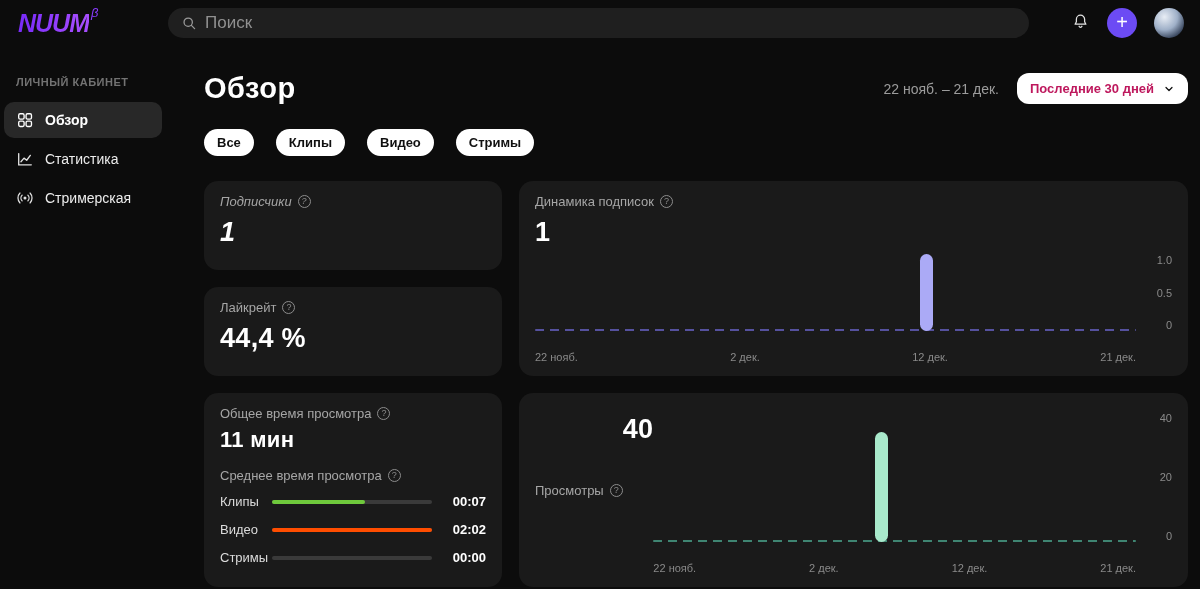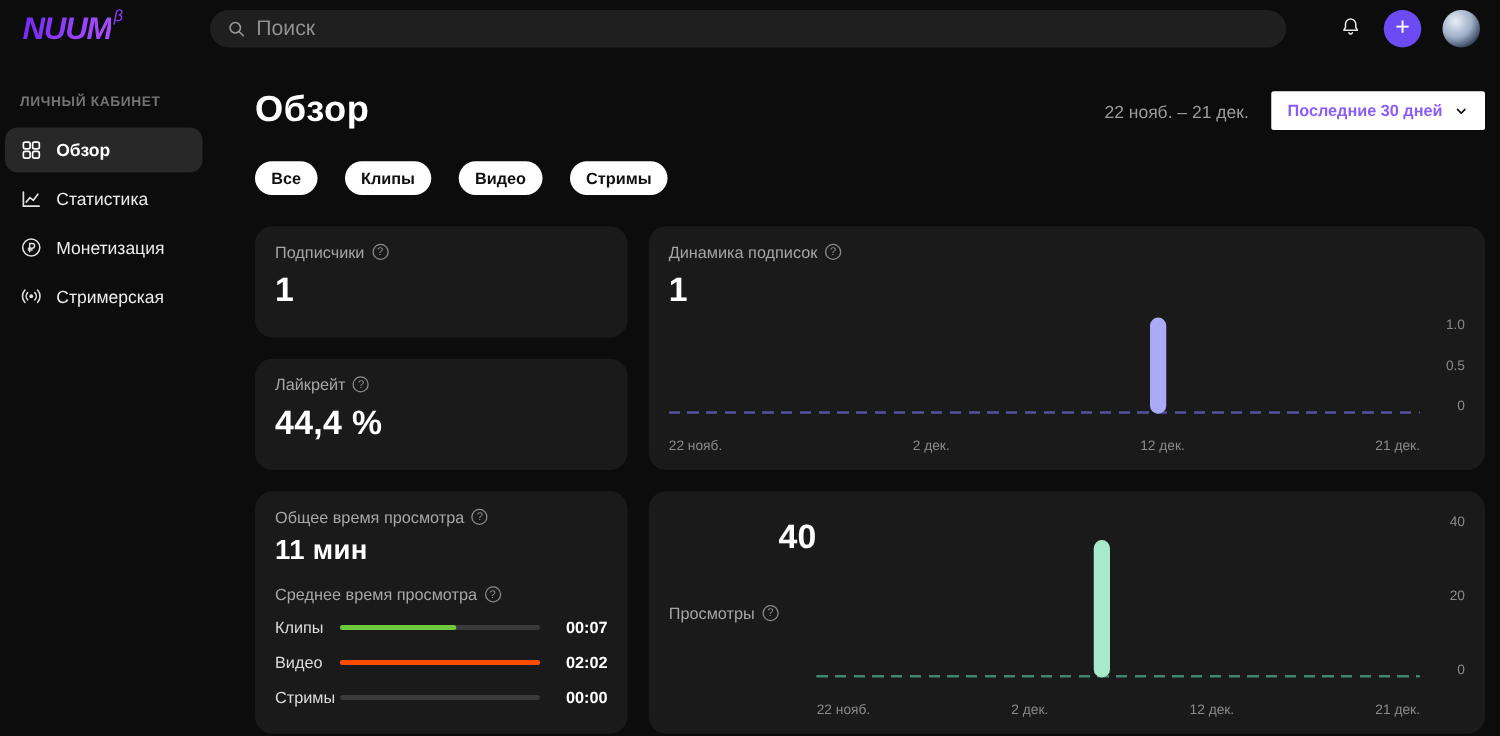"Последние 30 дней" .period-btn { border-radius: 2px -> 12px; color: #8b5cf6 -> #be185d }
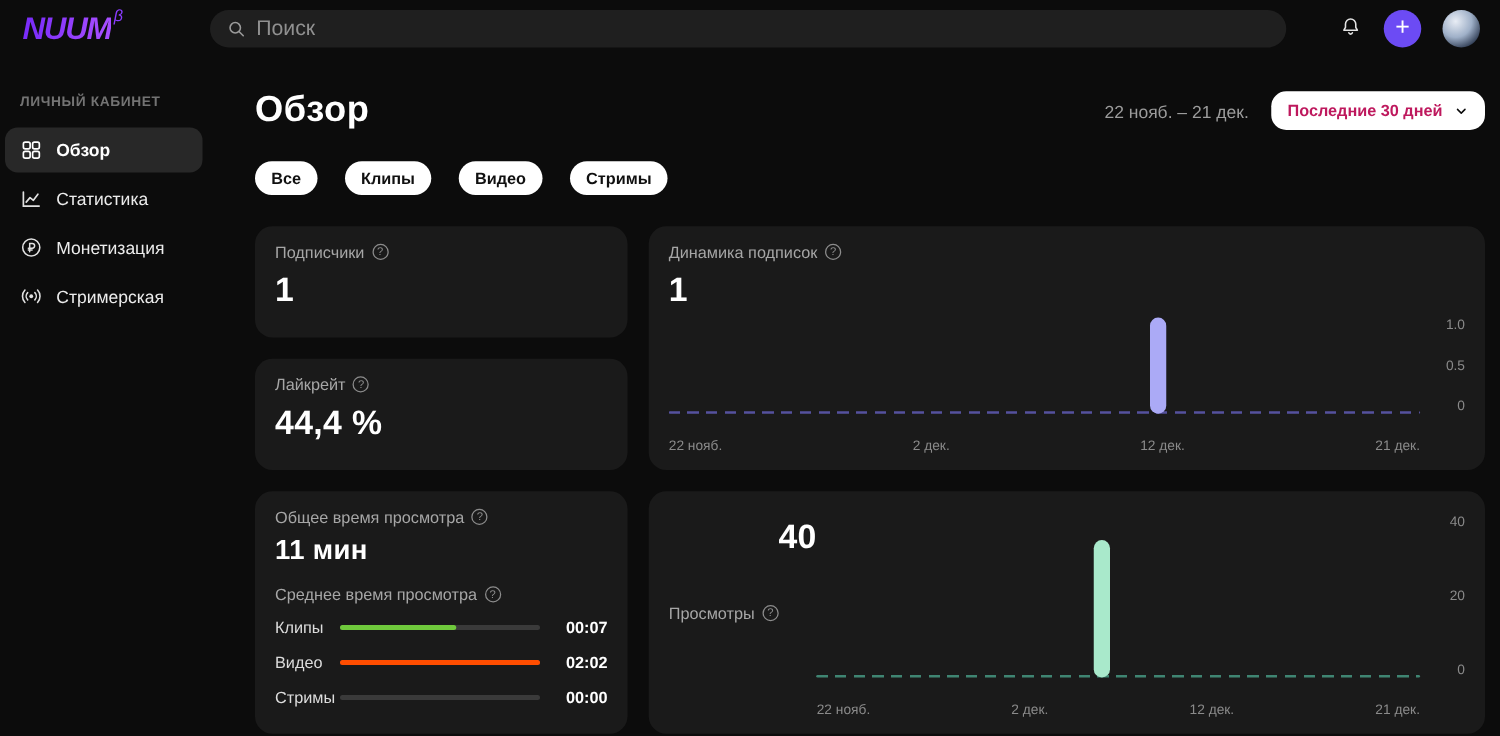"Монетизация" div.side-item { html: <div> <span> <svg> <circle></circle> <path></path> <path></path> </svg> </span> <span>Монетизация</span> </div> -> none }
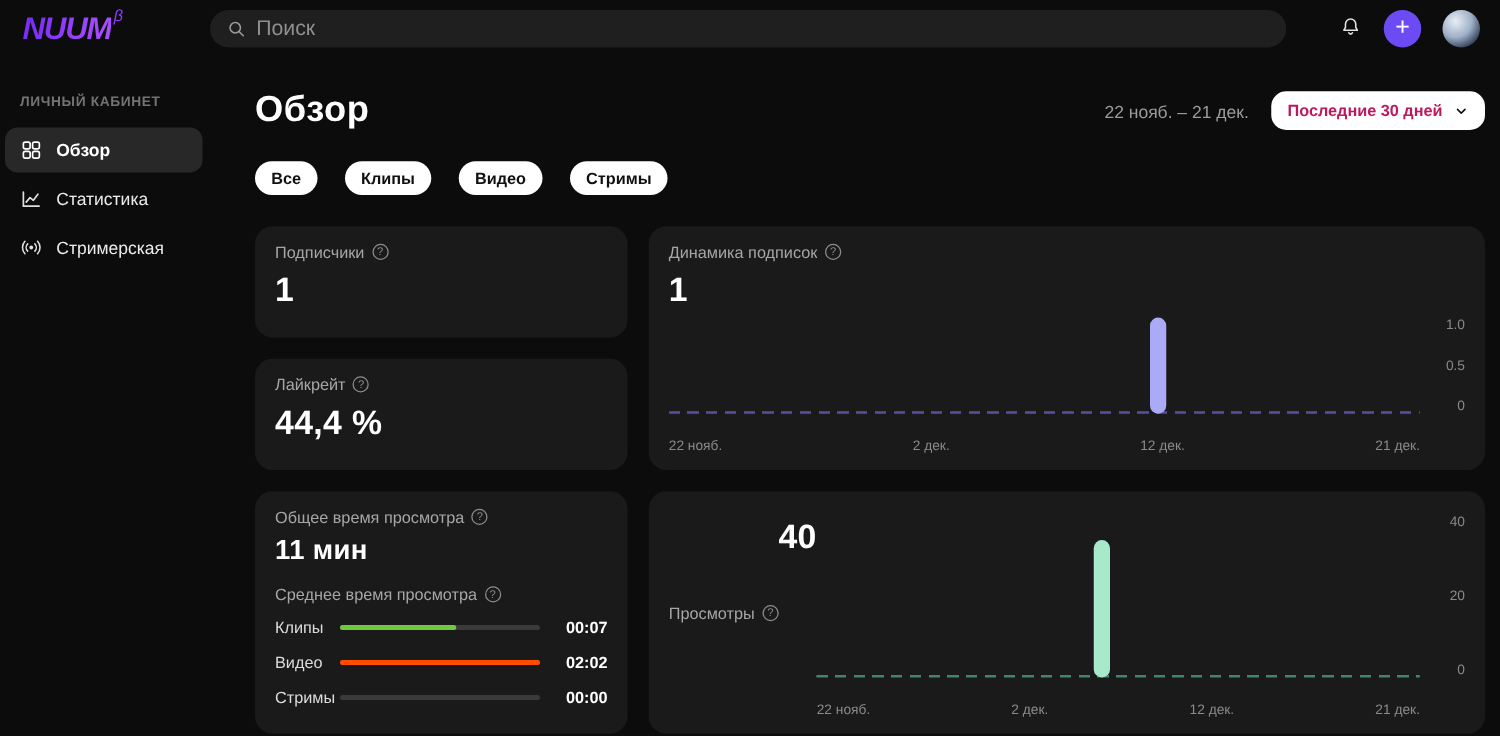"Подписчики" .card-subscribers { font-style: none -> italic }
